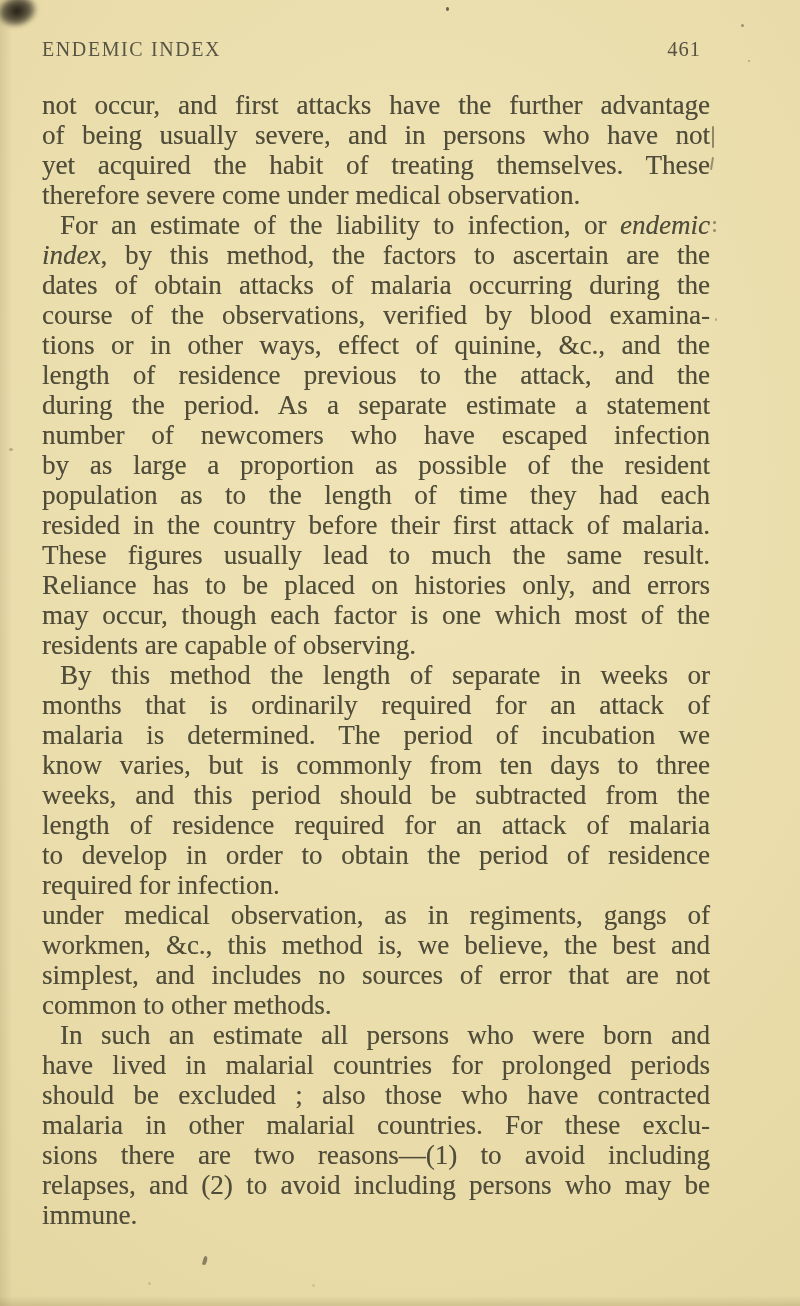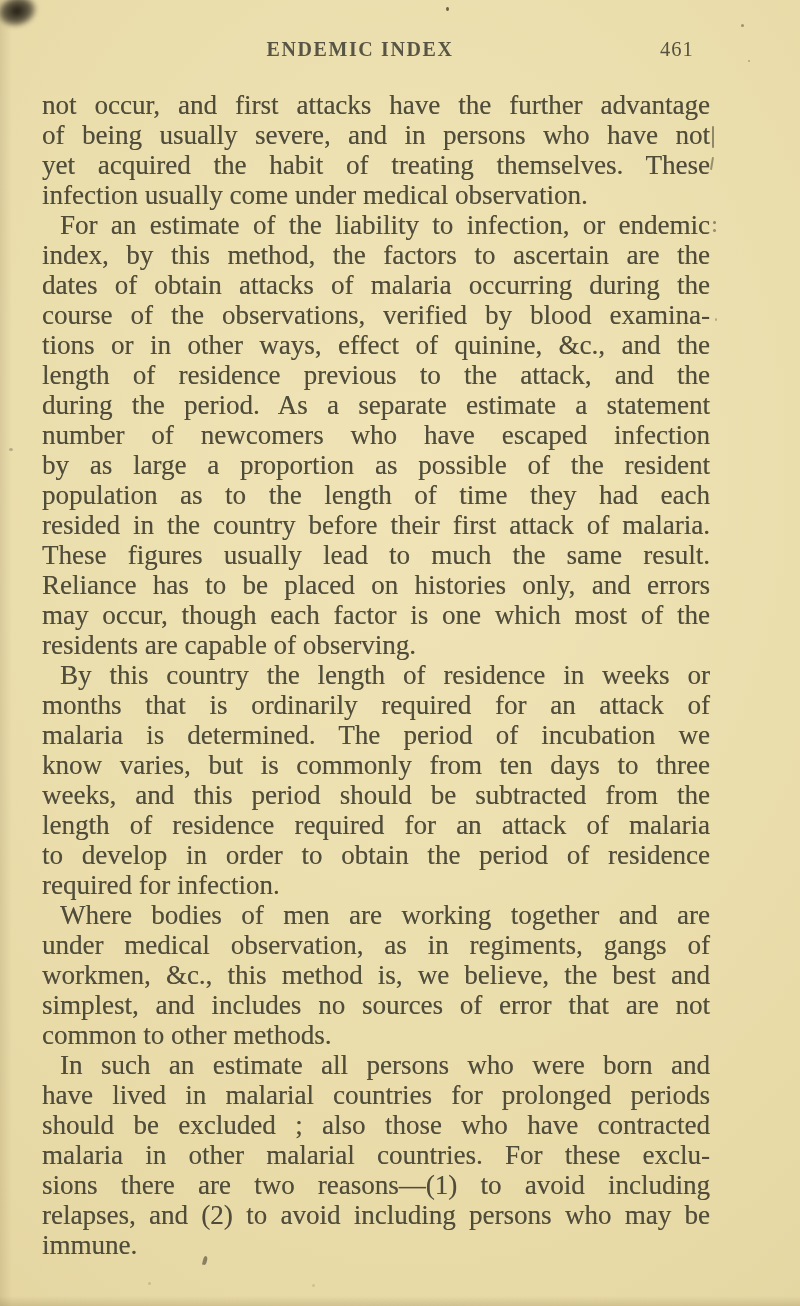"ENDEMIC INDEX" #running-head { font-weight: bold -> none; left: 48px -> 42px; text-align: center -> none }
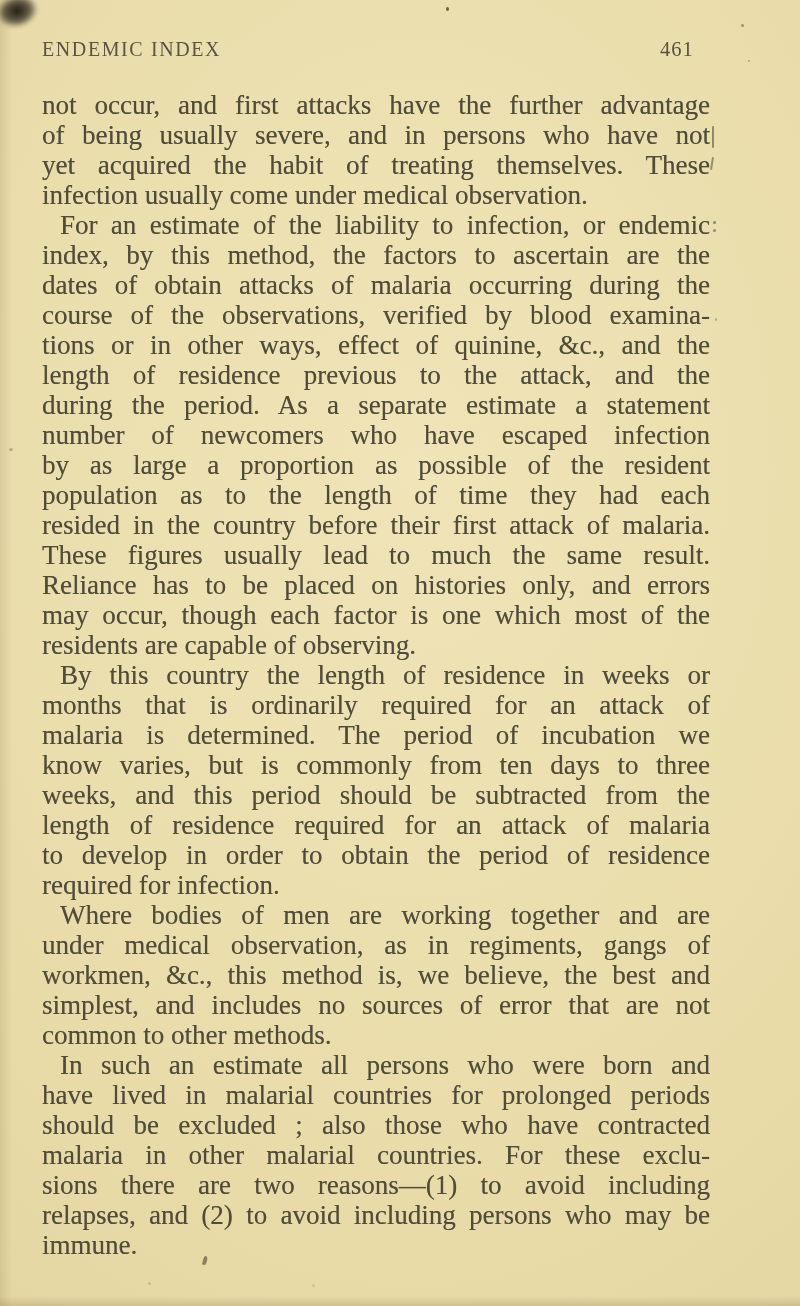"461" #page-num { text-align: left -> center }
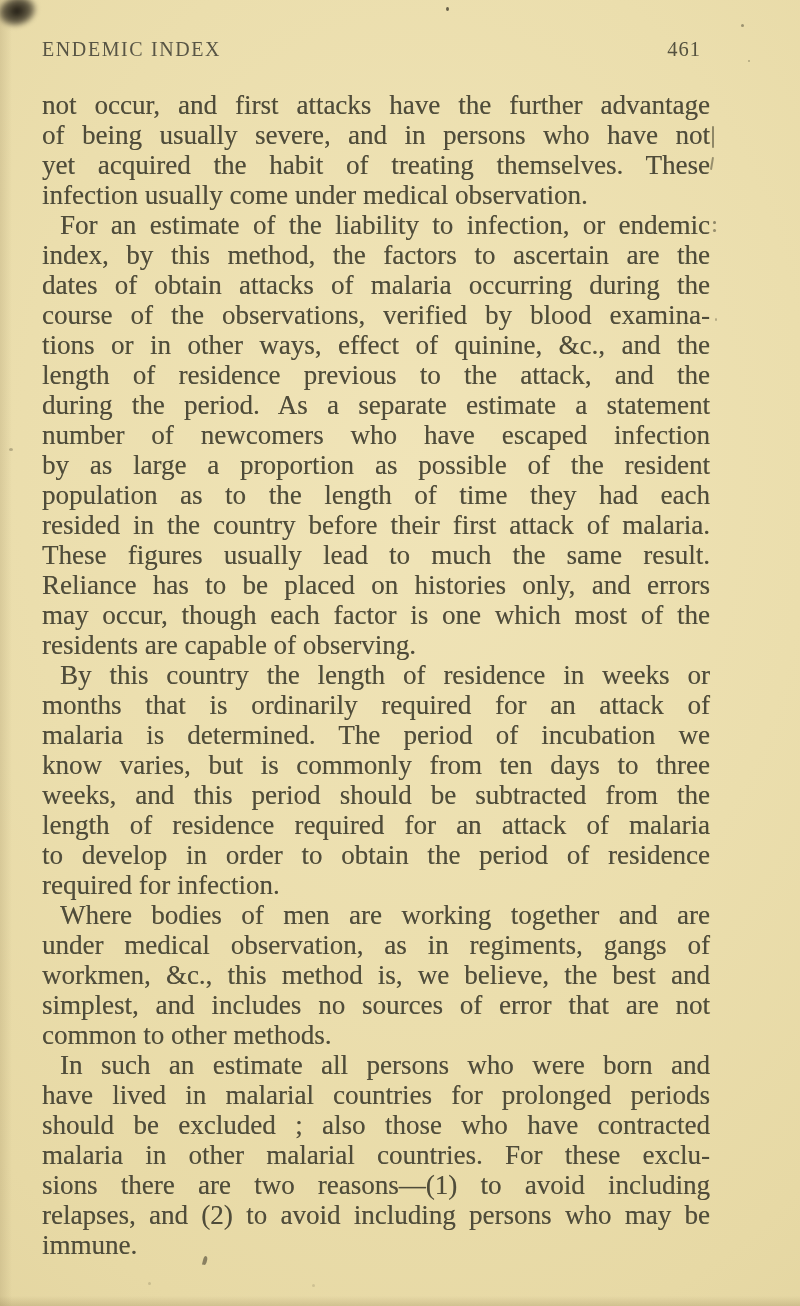"infection usually come under medical" span { text: infection usually -> therefore severe }
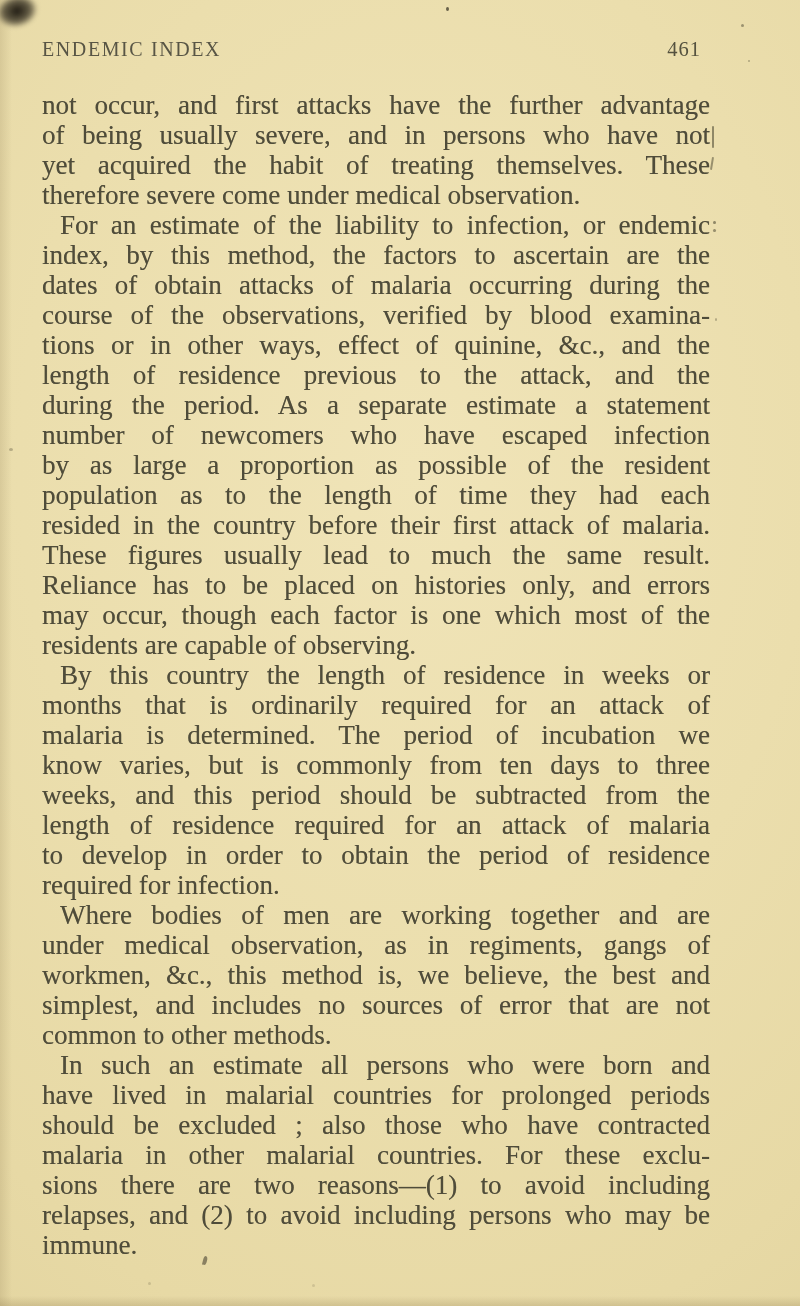"endemic" .it { font-style: none -> italic }
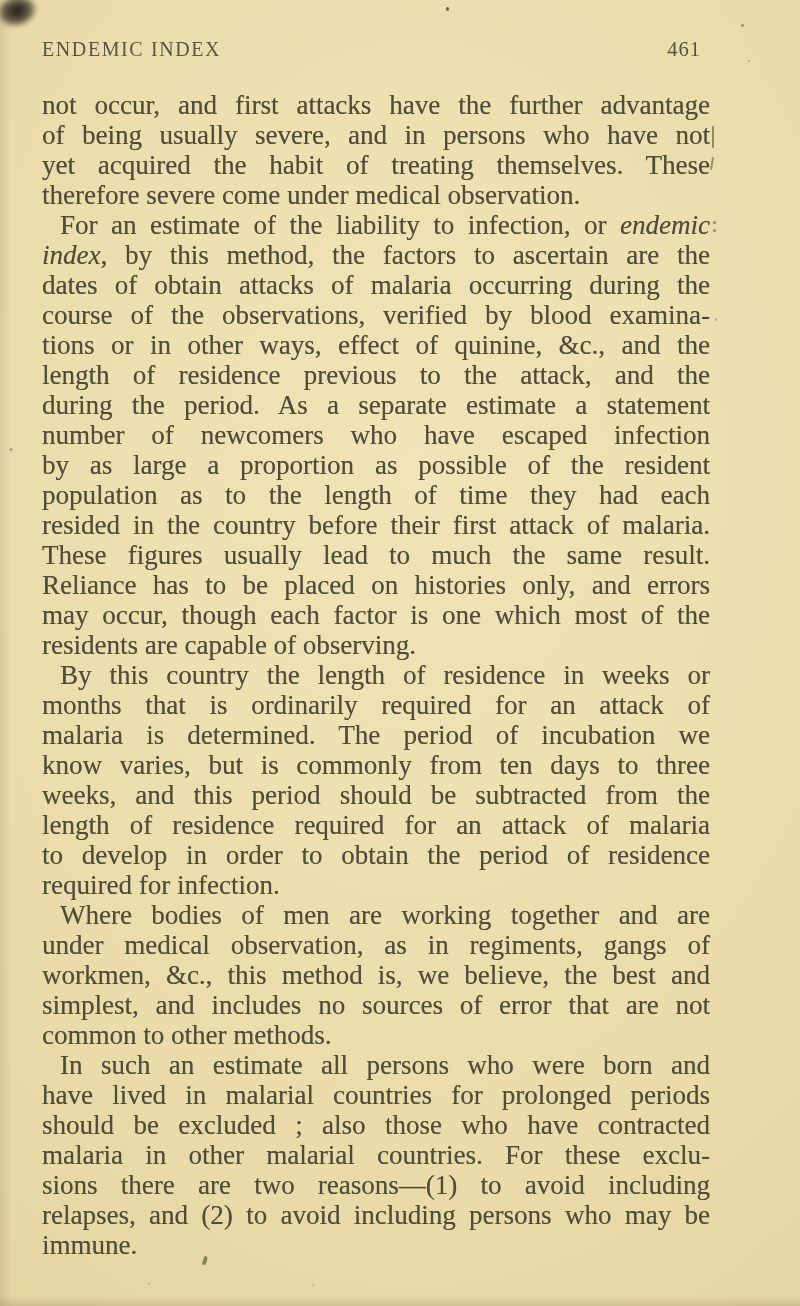"By this country the length" span { text: country the length of residence -> method the length of separate }
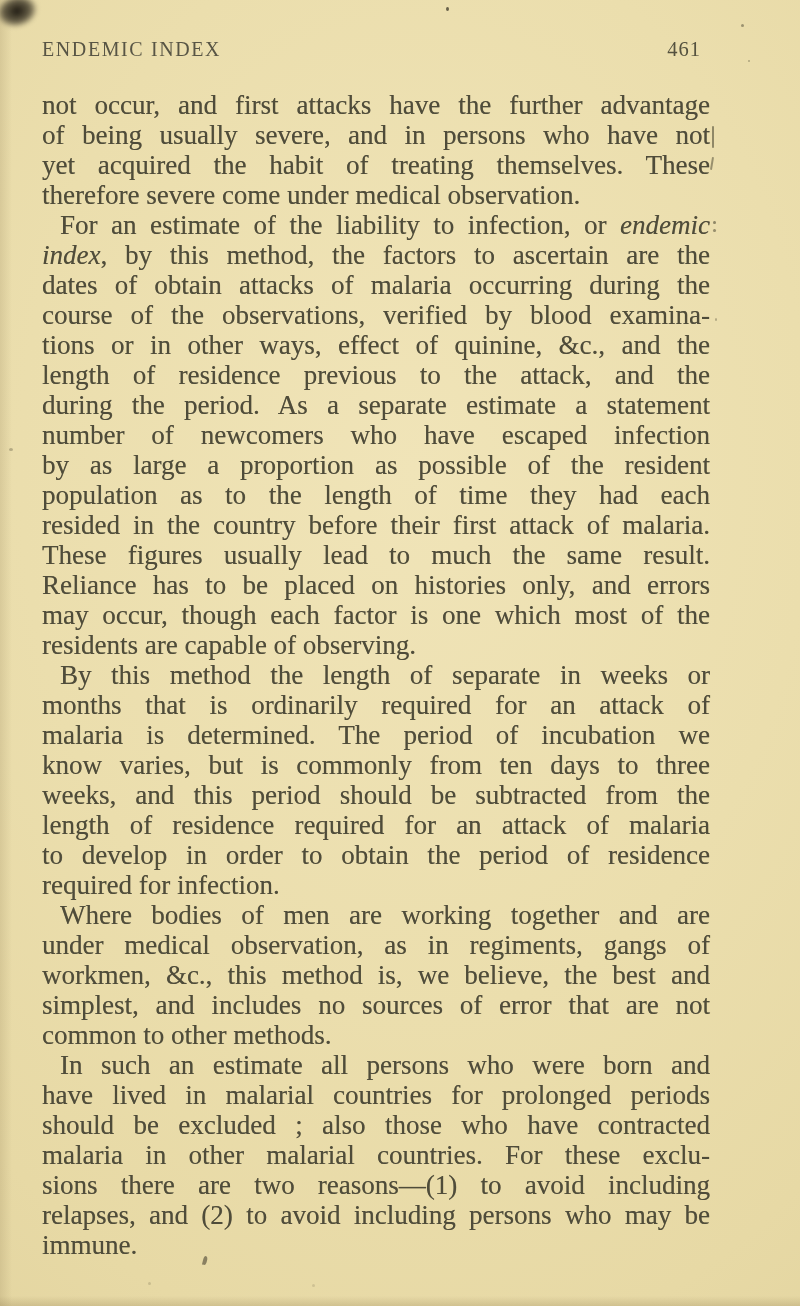"Where bodies of men are" div.line { html: <div><span>Where bodies of men are working together and are</span></div> -> none }
